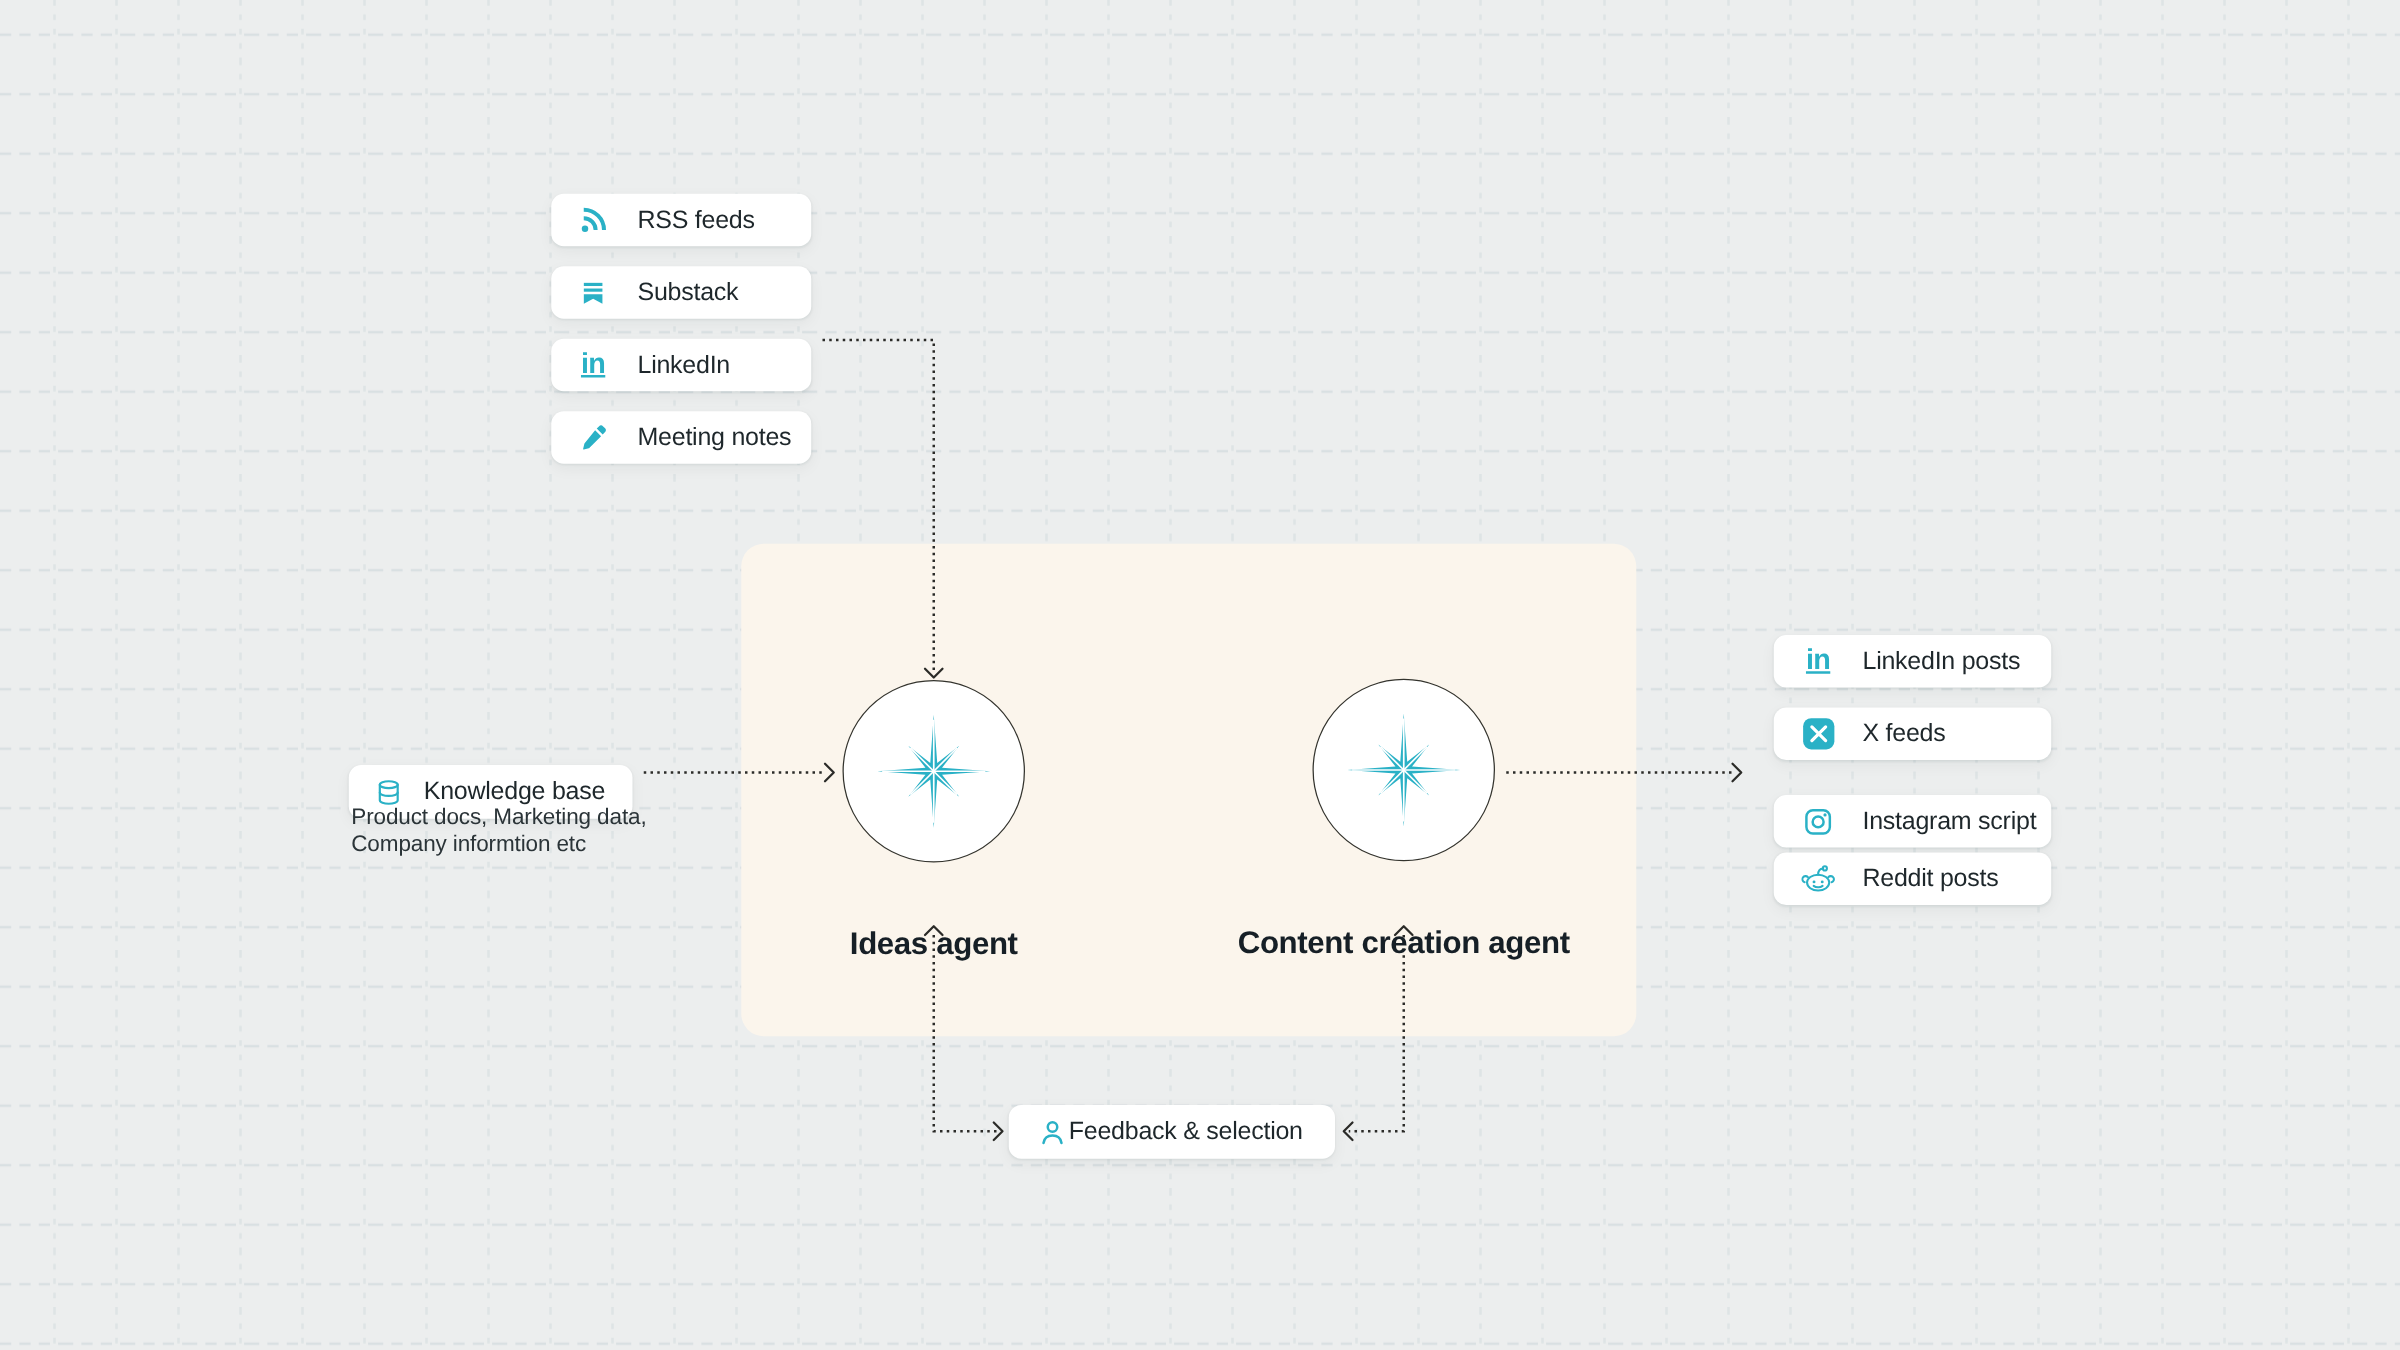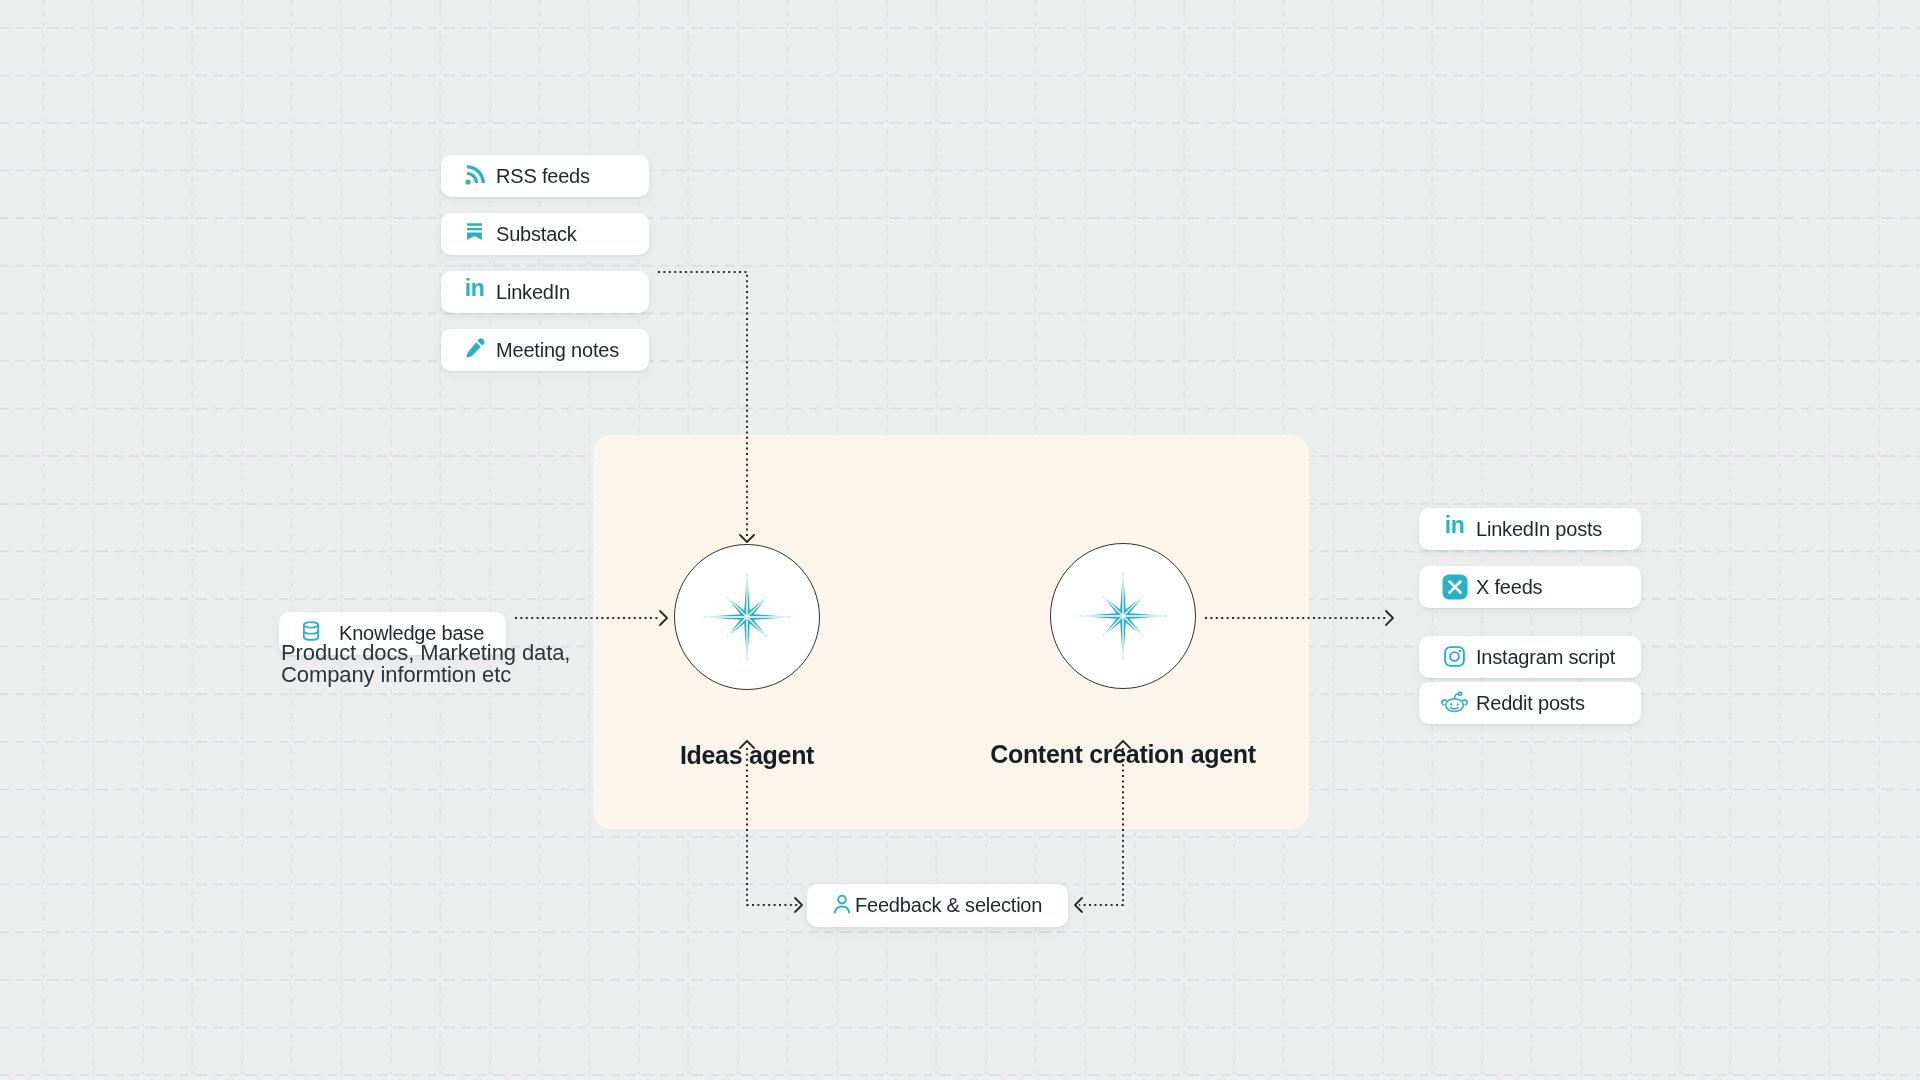"RSS feeds" .card { gap: 8px -> 22px }
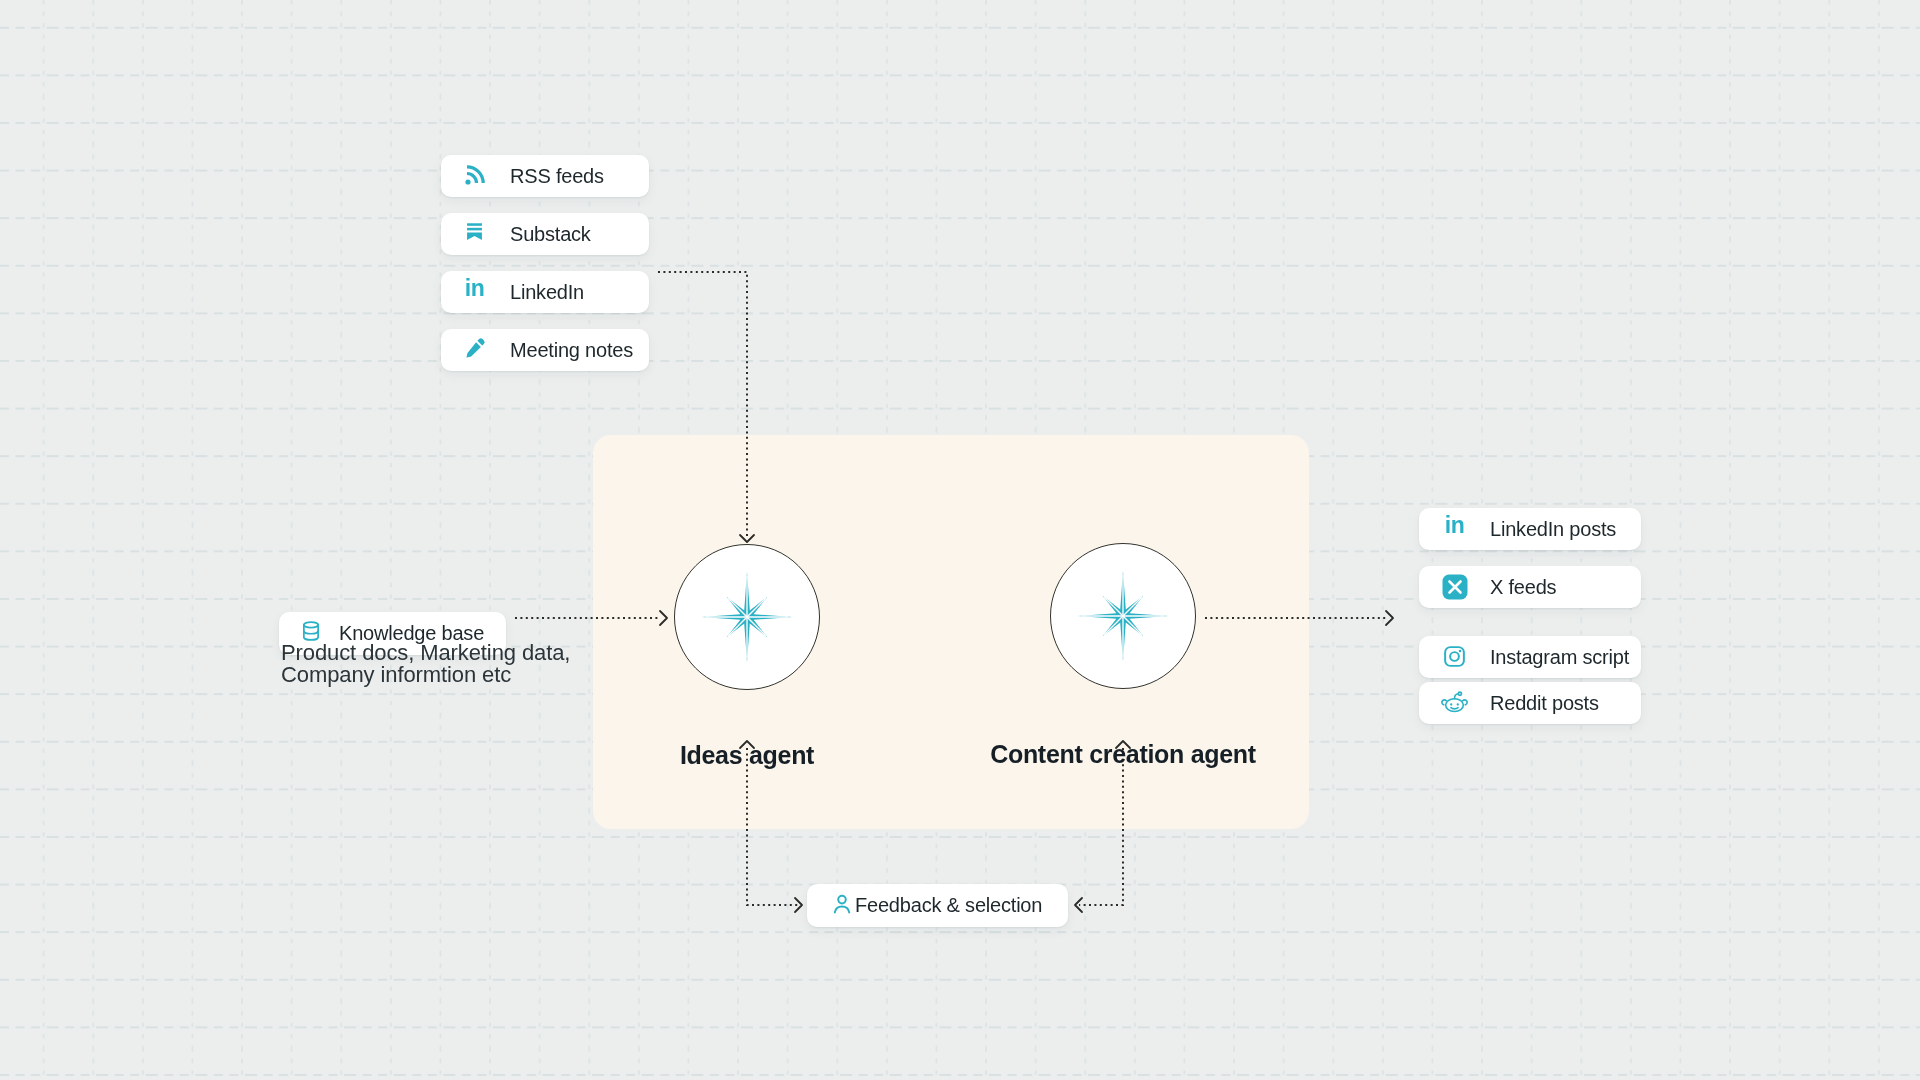"in" .icon { align-items: flex-start -> center; text-decoration: none -> underline }
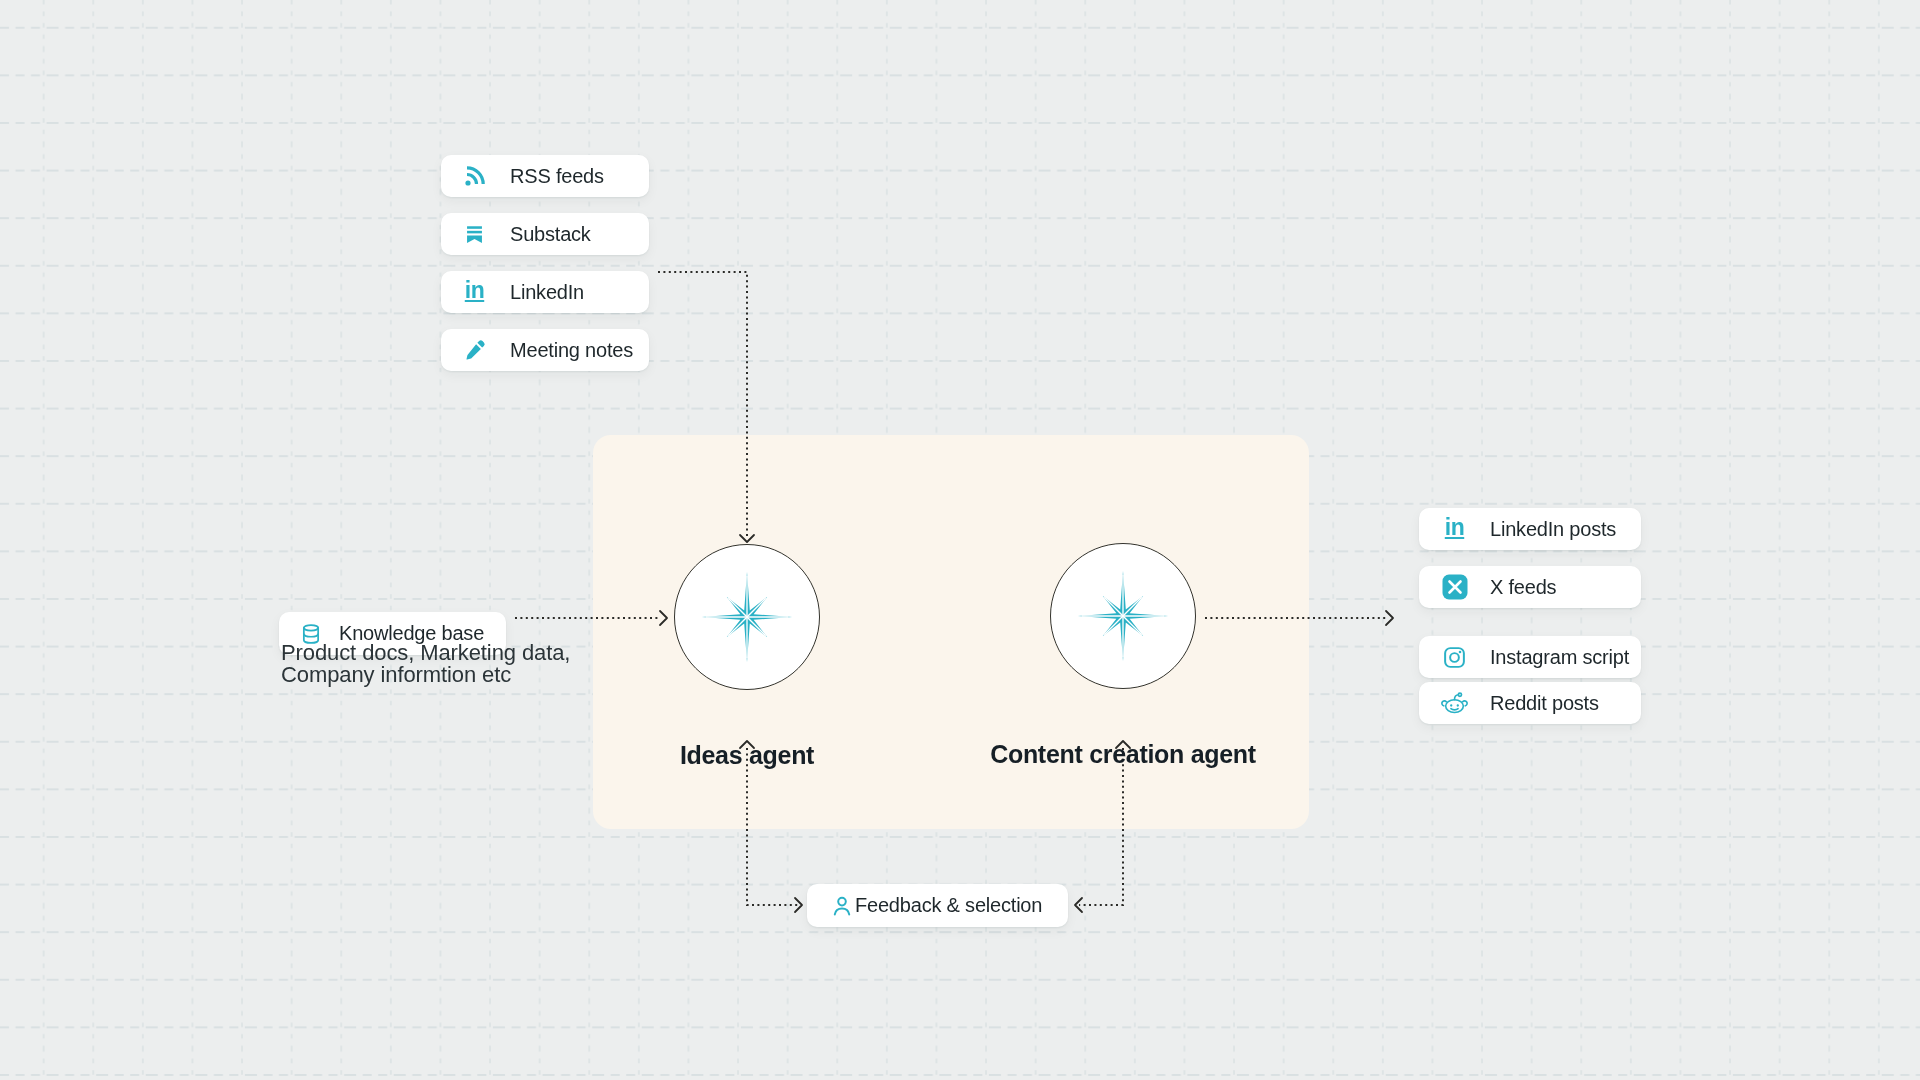"Product docs, Marketing data," .kb-note { font-size: 22px -> 18px }
